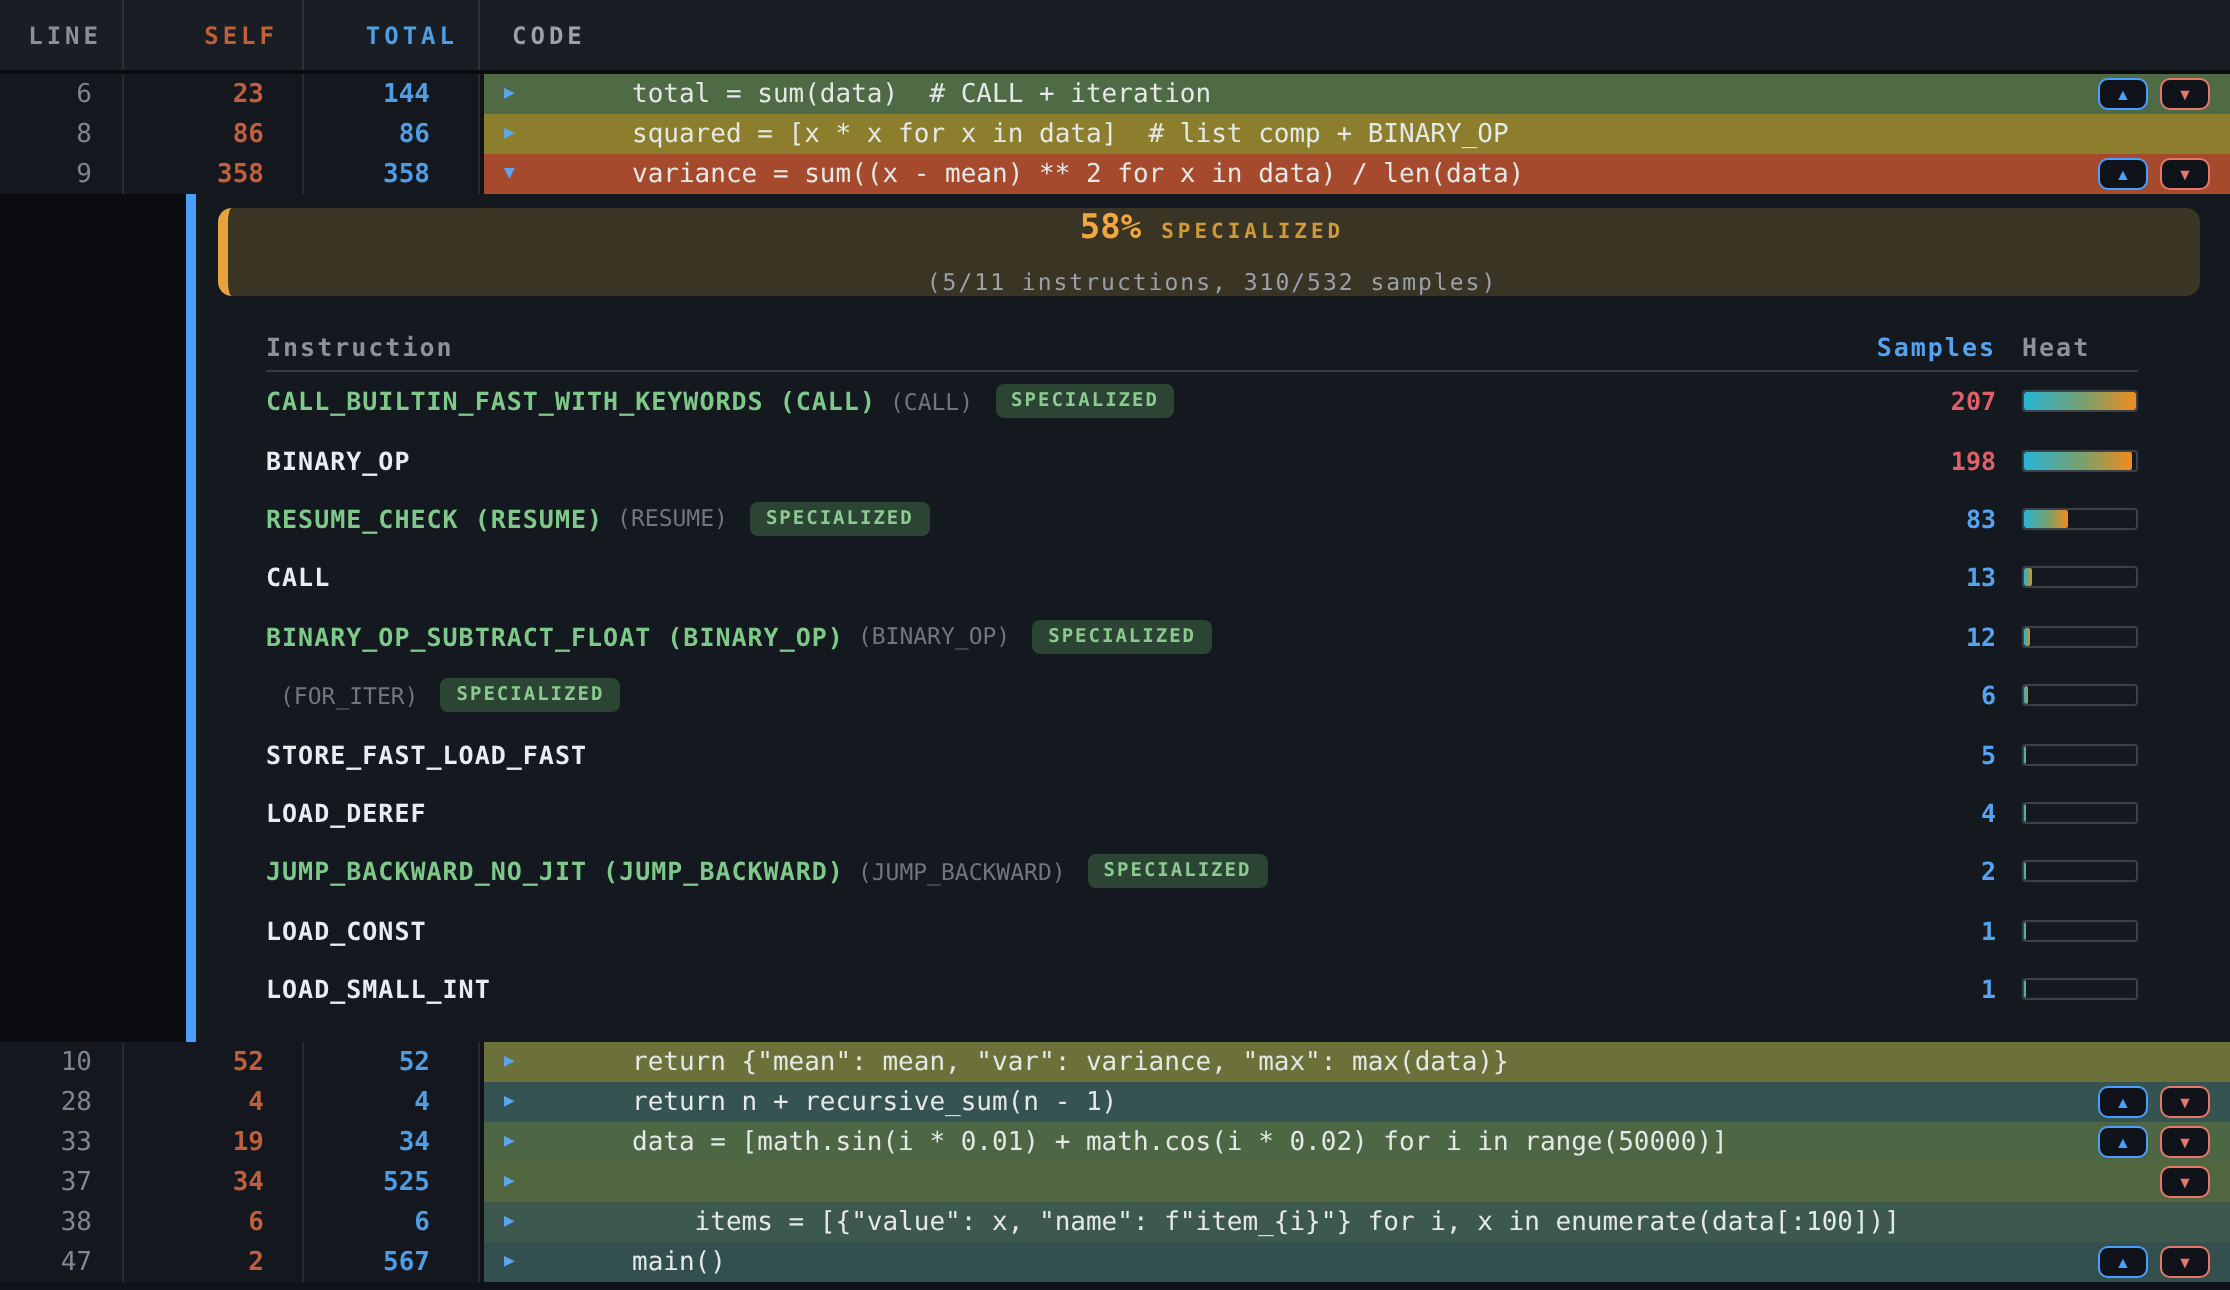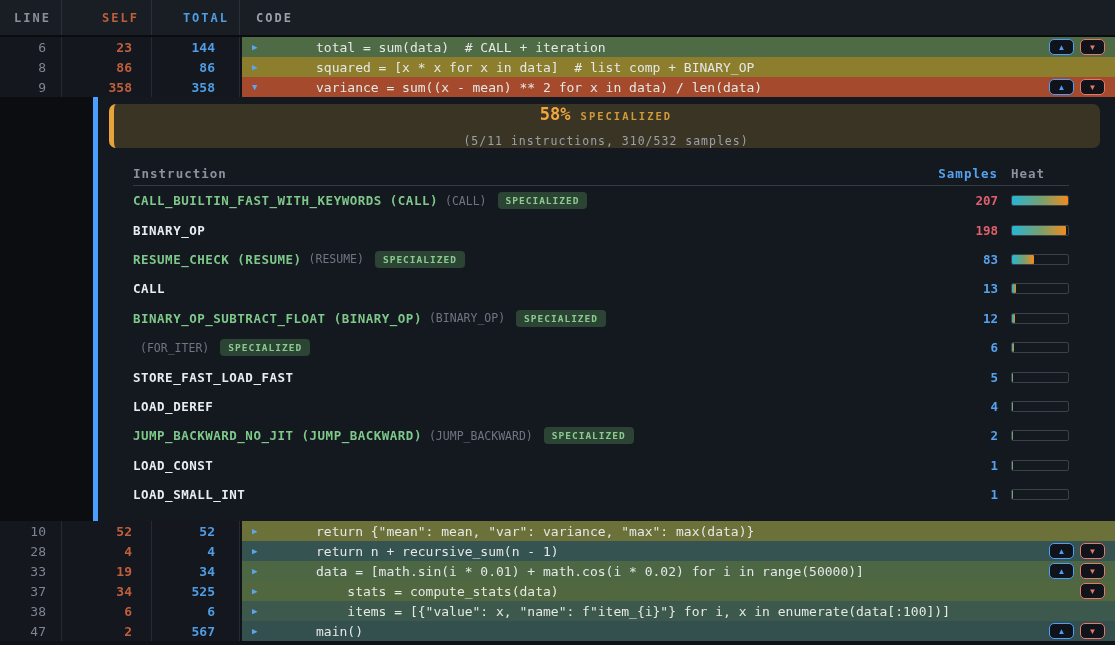"stats = compute_stats(data)" span.codetext { html: <span> stats = compute_stats(data)</span> -> none }
